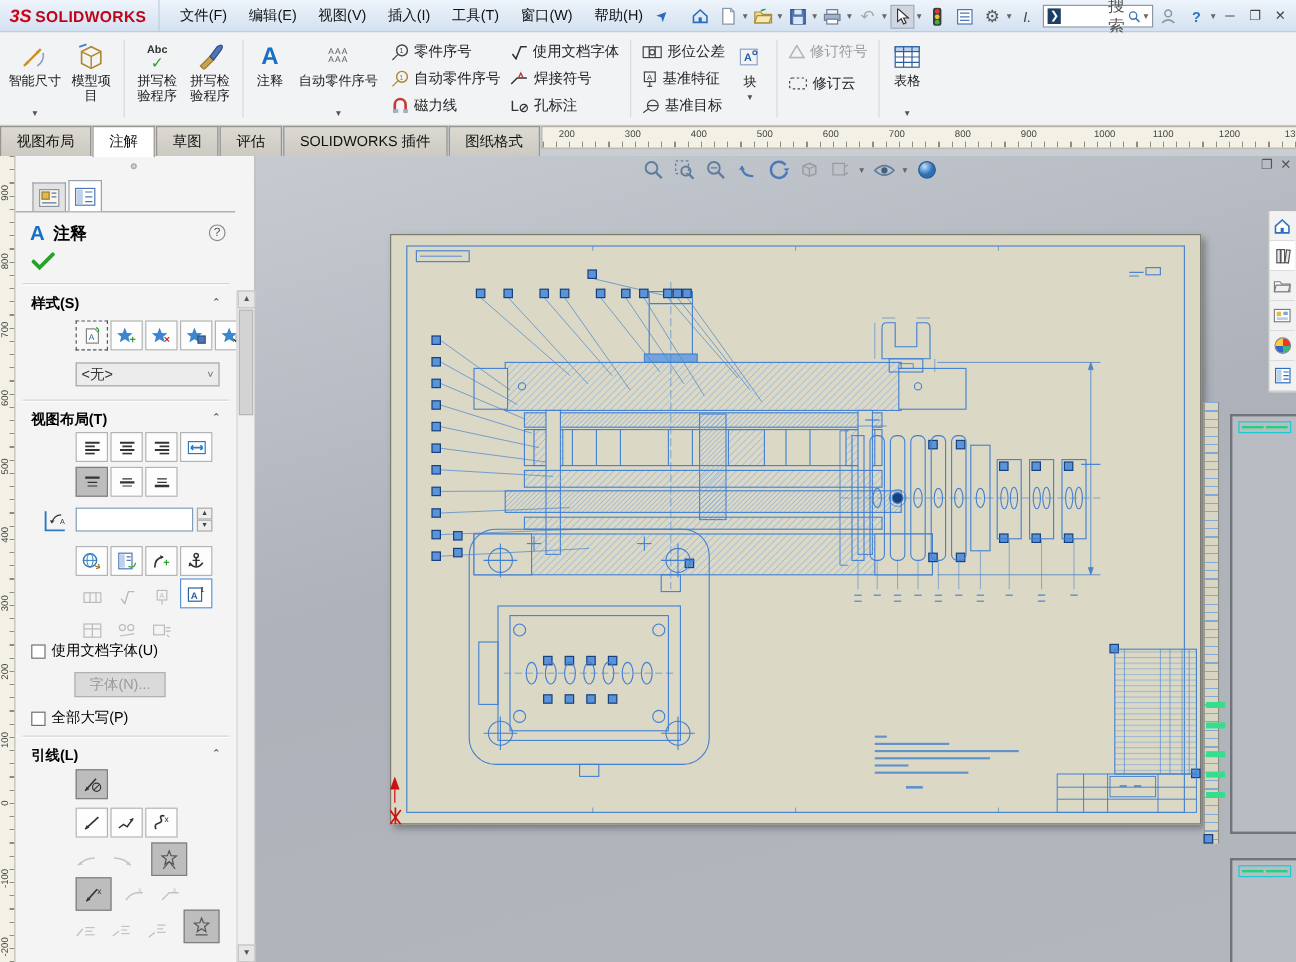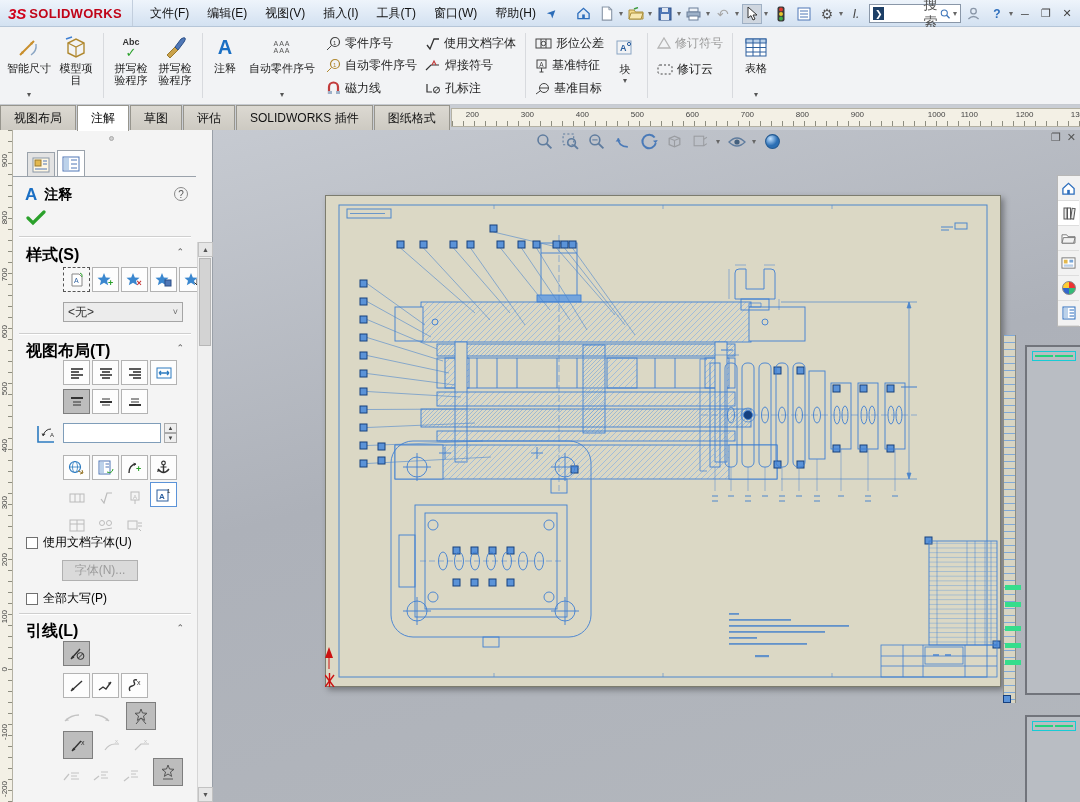"视图布局" #tabstrip { align-items: center -> flex-start }
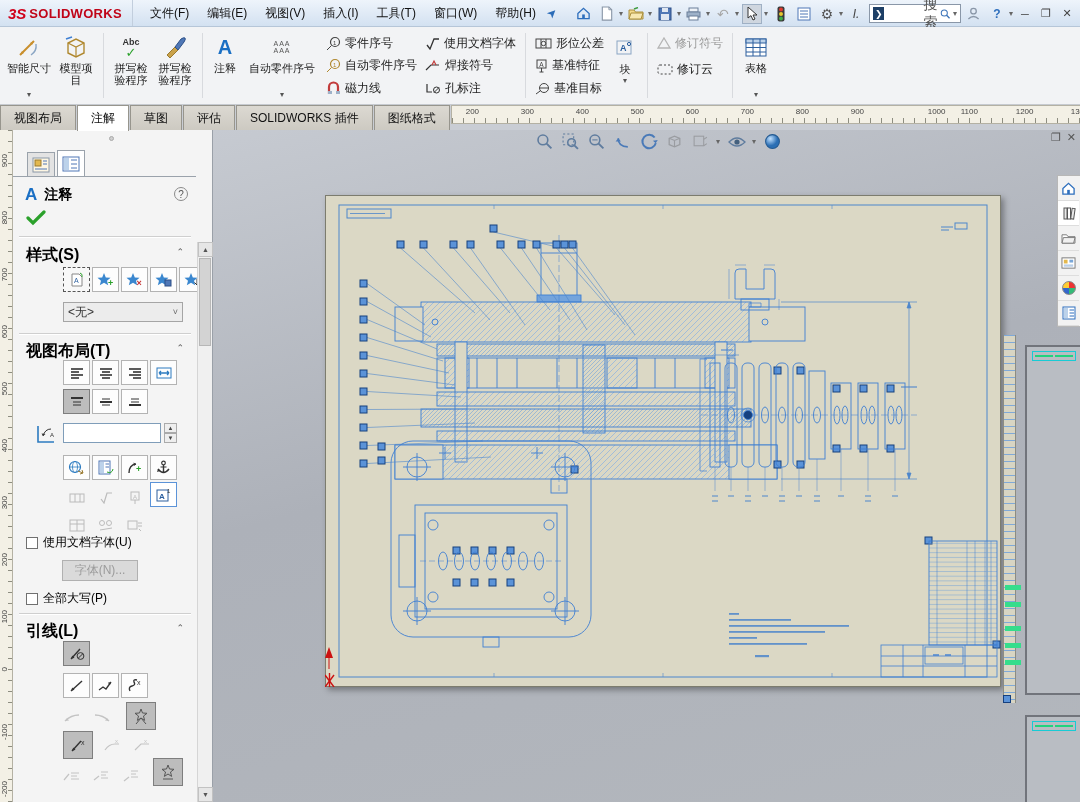"1000" span.hlab { left: 476px -> 460px }
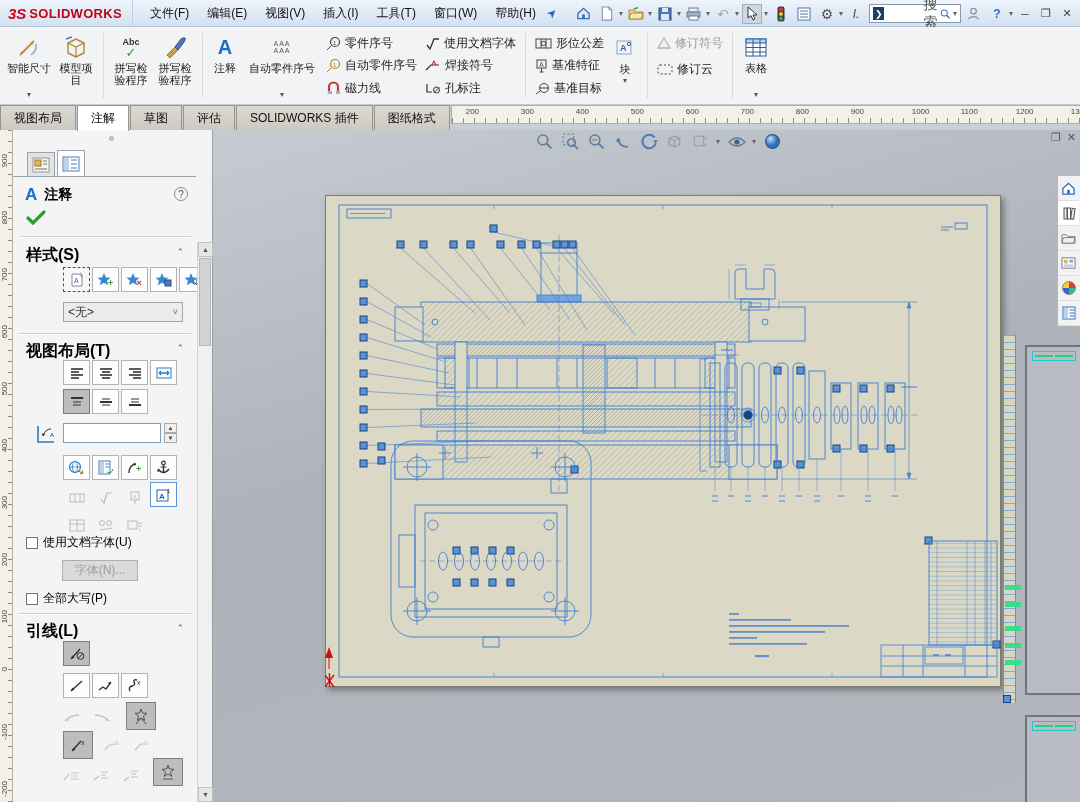"样式(S)" .sect { font-size: 16px -> 12px }
